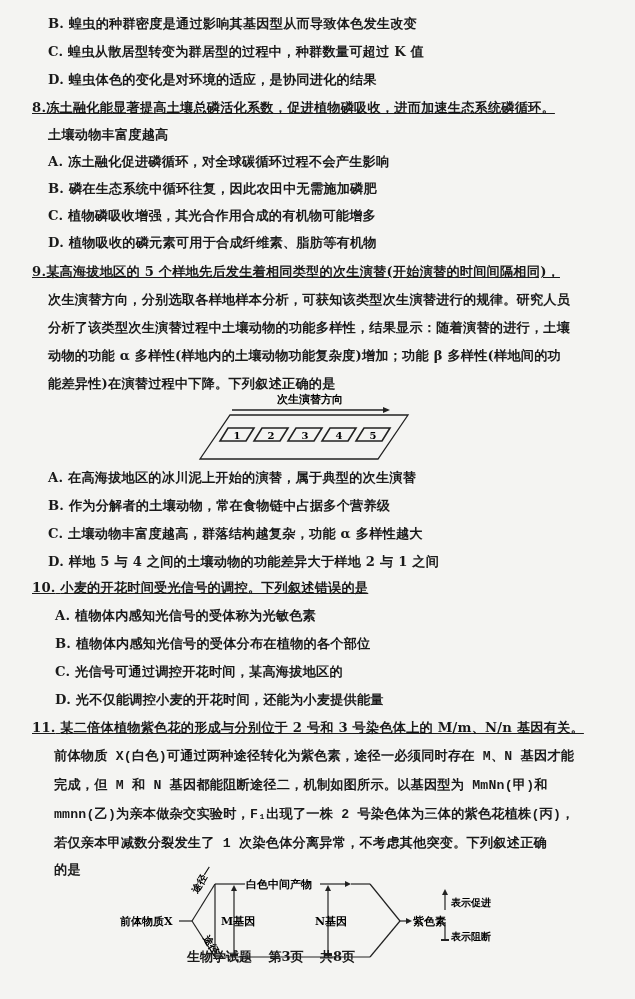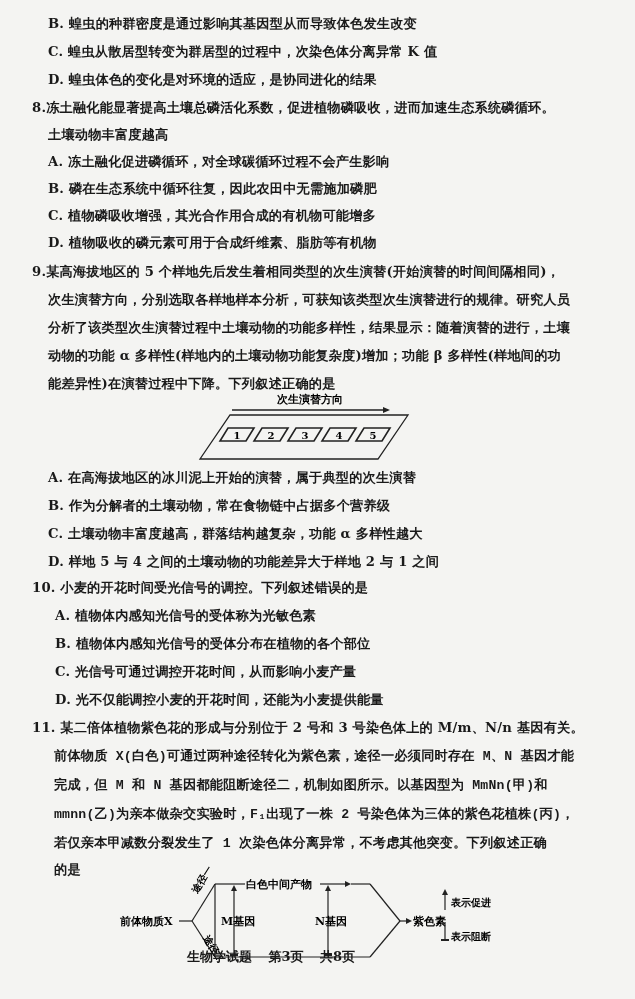"蝗虫从散居型转变为群居型的过程中，次染色体分离异常 K 值" span { text: 次染色体分离异常 -> 种群数量可超过 }
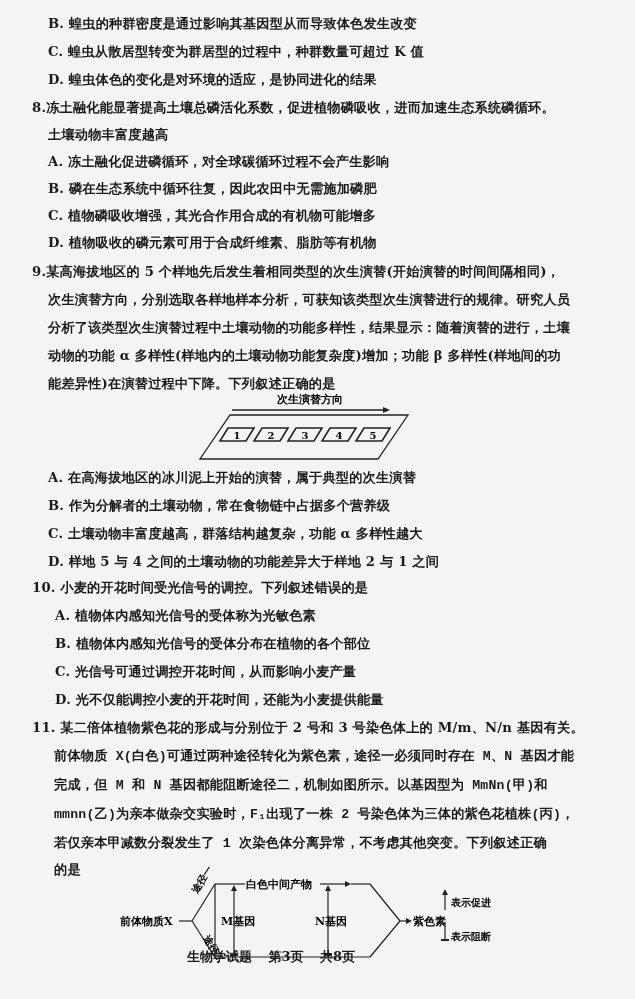"8.冻土融化能显著提高土壤总磷活化系数，促进植物磷吸收，进而加速生态系统磷循环。" .q { text-decoration: none -> underline }
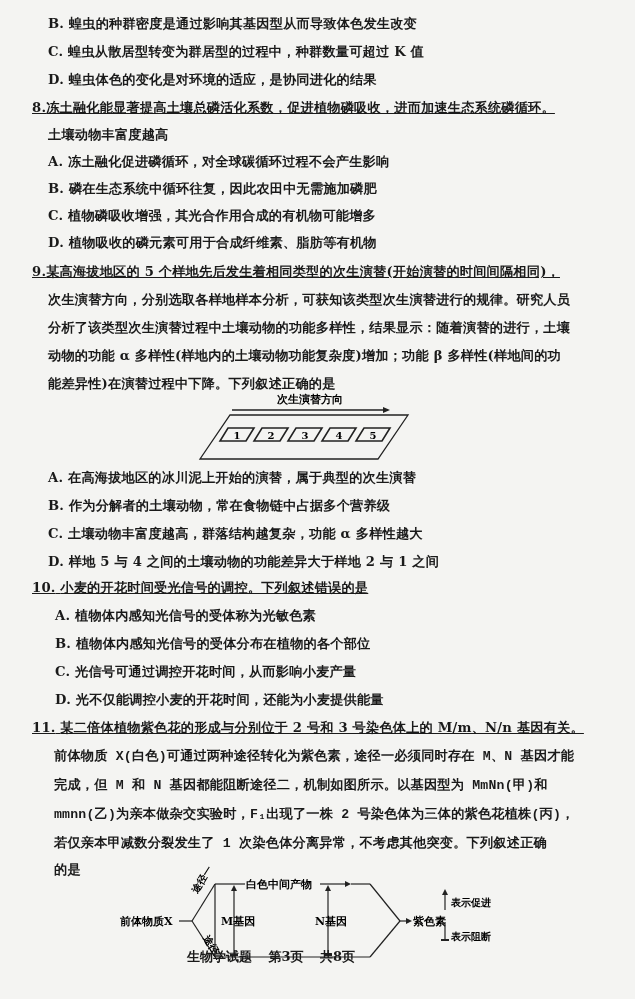"光信号可通过调控开花时间，从而影响小麦产量" span { text: 从而影响小麦产量 -> 某高海拔地区的 }
